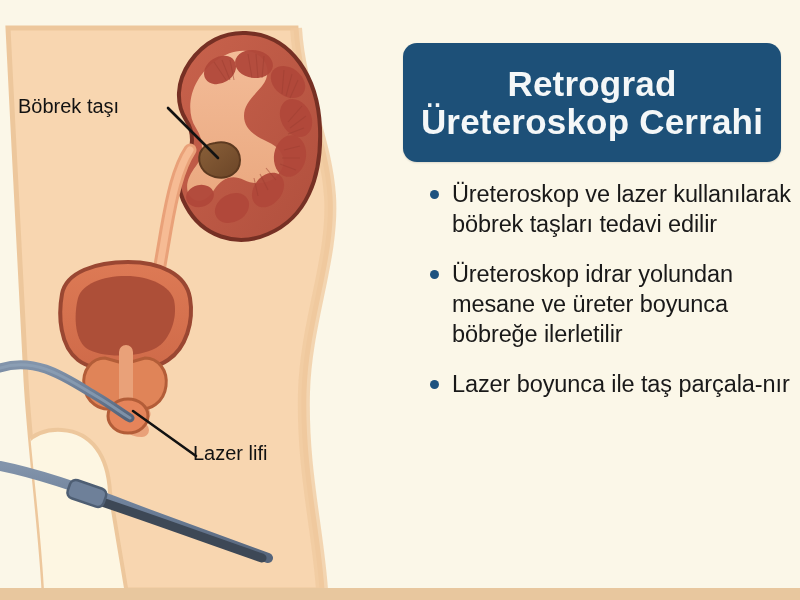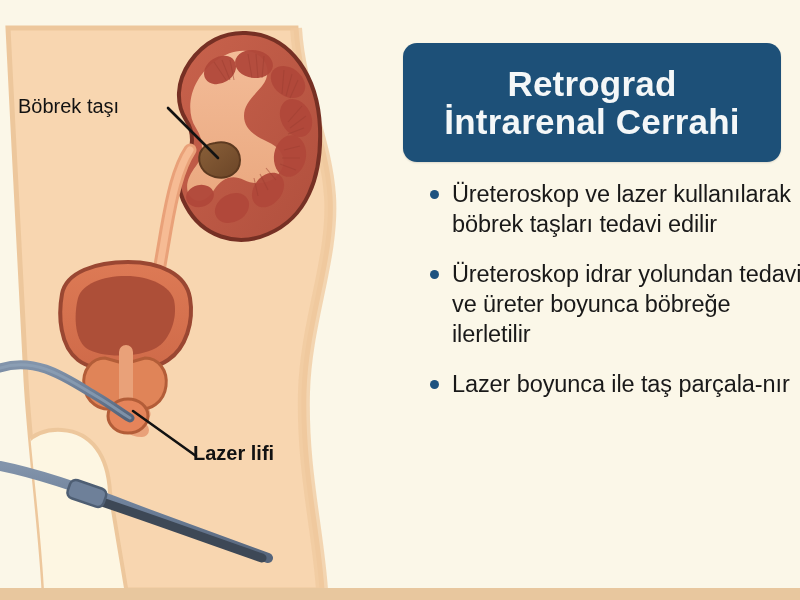"İntrarenal Cerrahi" div.title-line { text: İntrarenal -> Üreteroskop }
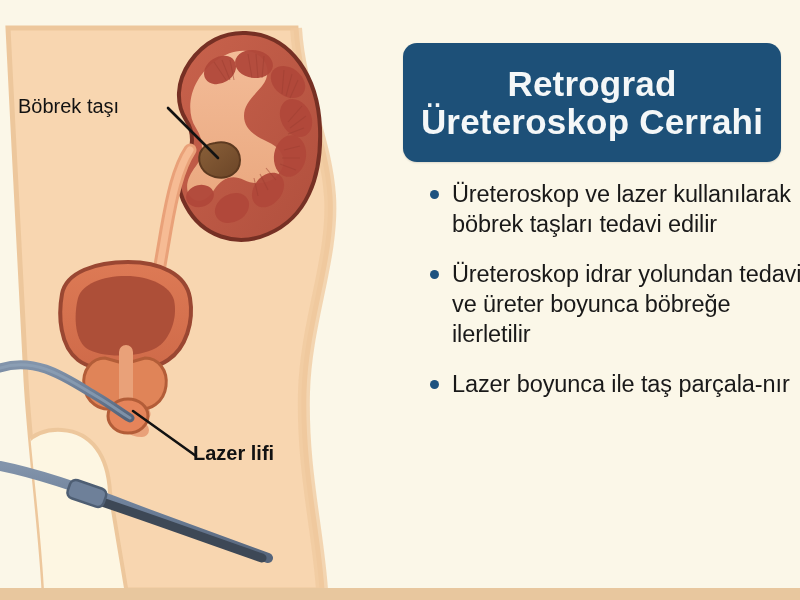"Üreteroskop idrar yolundan tedavi ve" span { text: tedavi -> mesane }
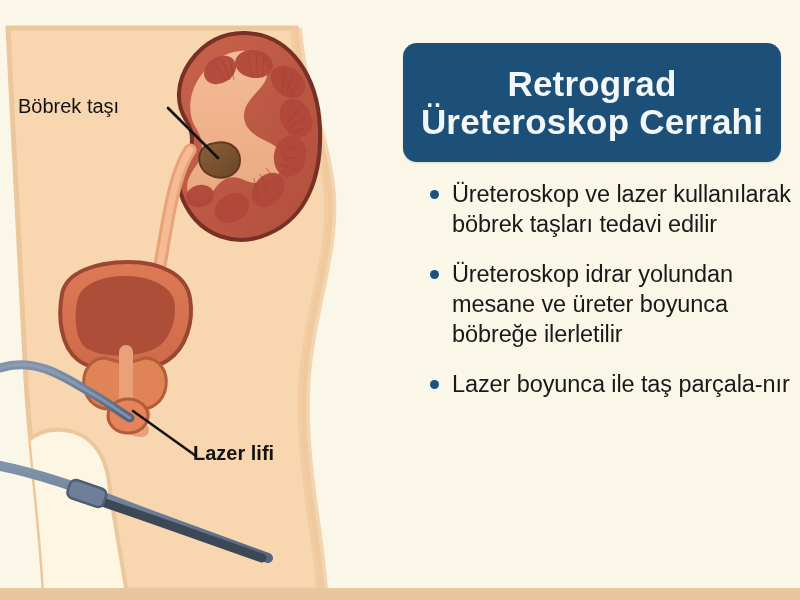"Lazer lifi" #label-fiber { font-weight: bold -> none }
